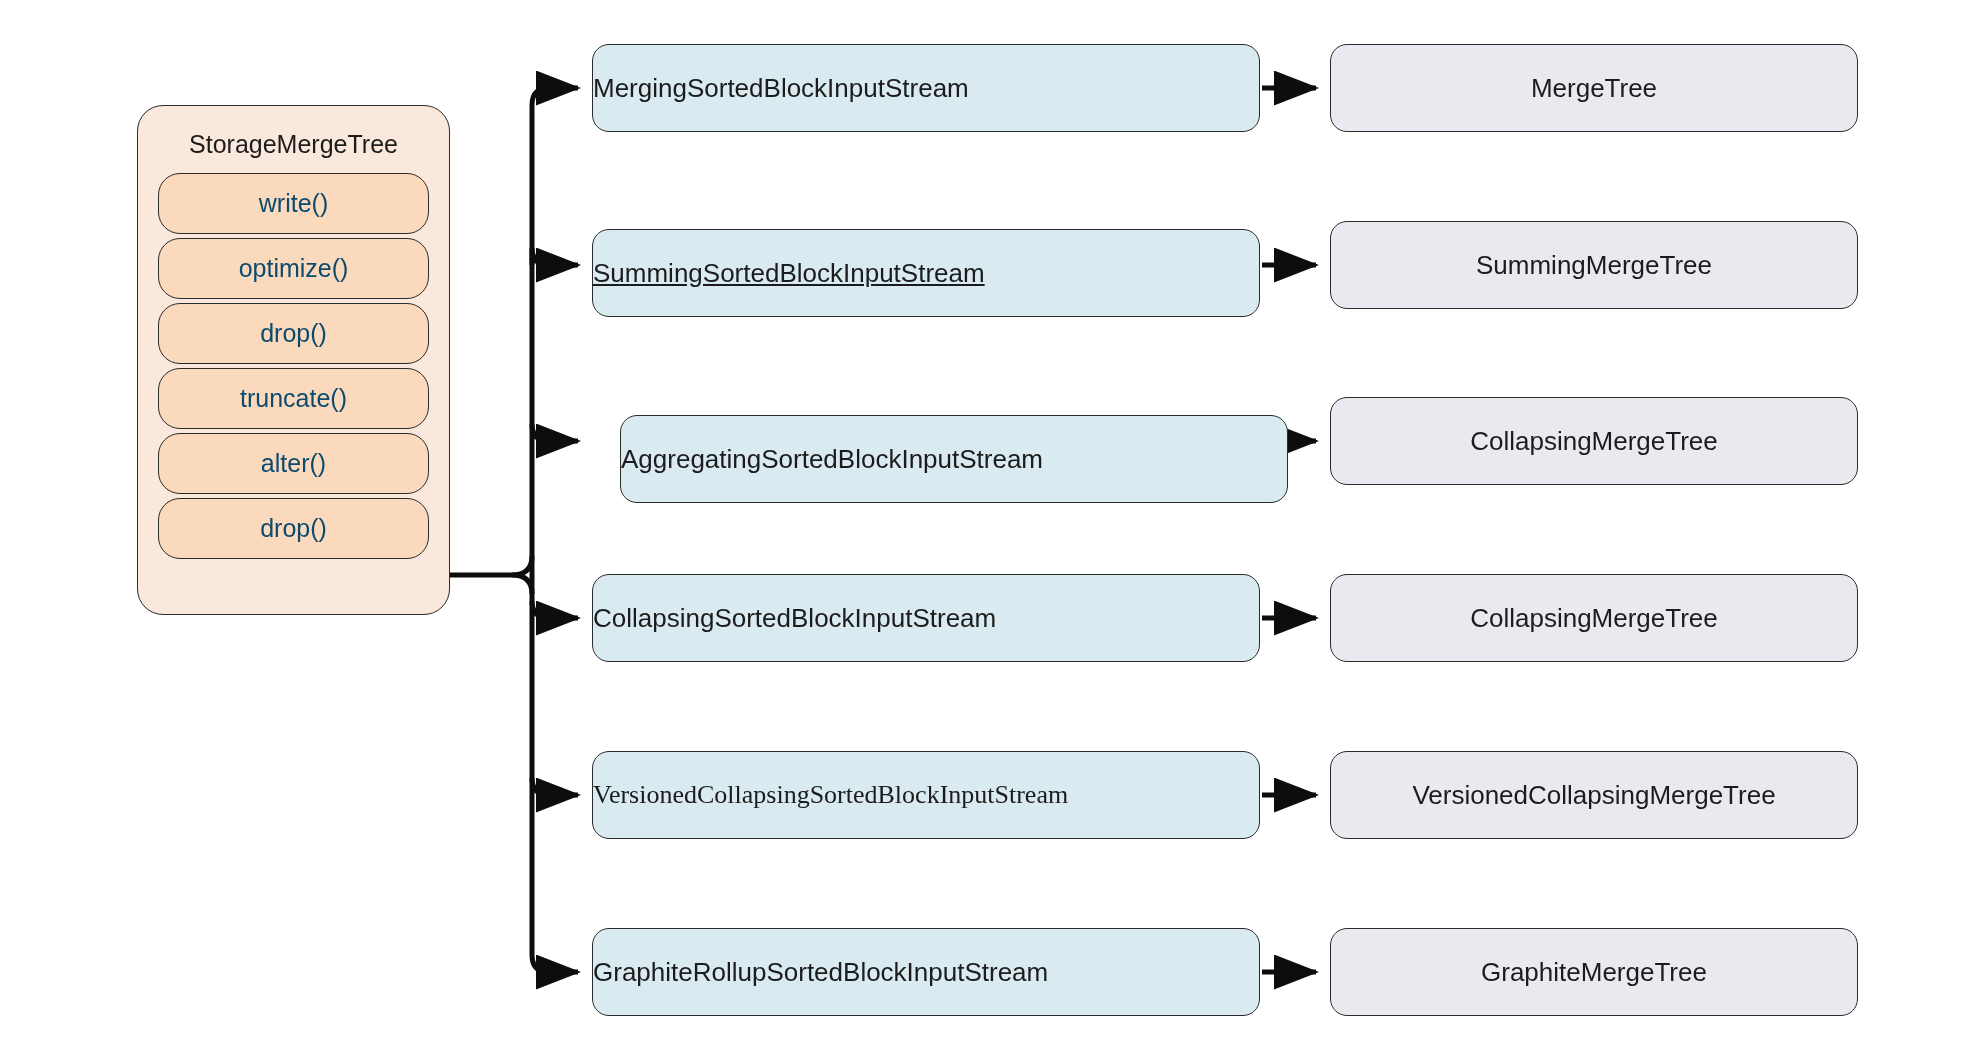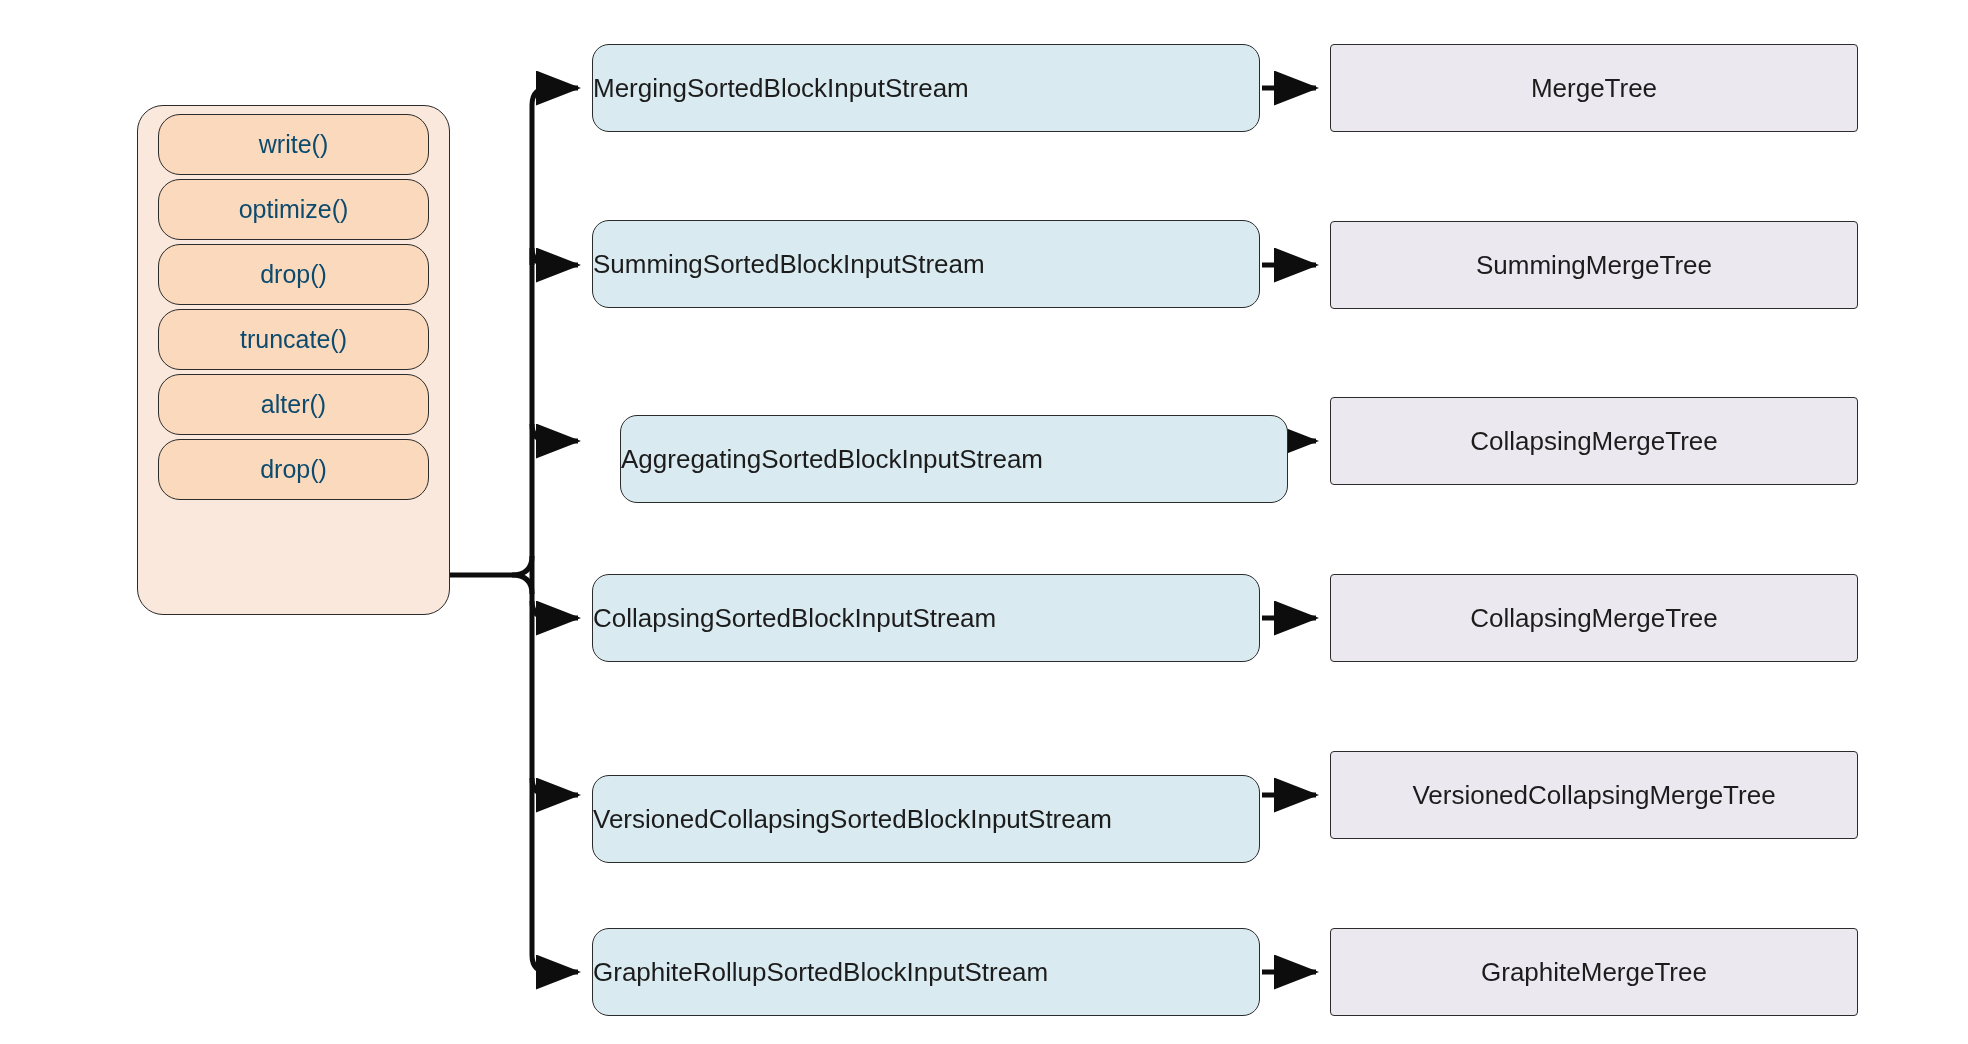"MergeTree" .engine-box { border-radius: 4px -> 17px }
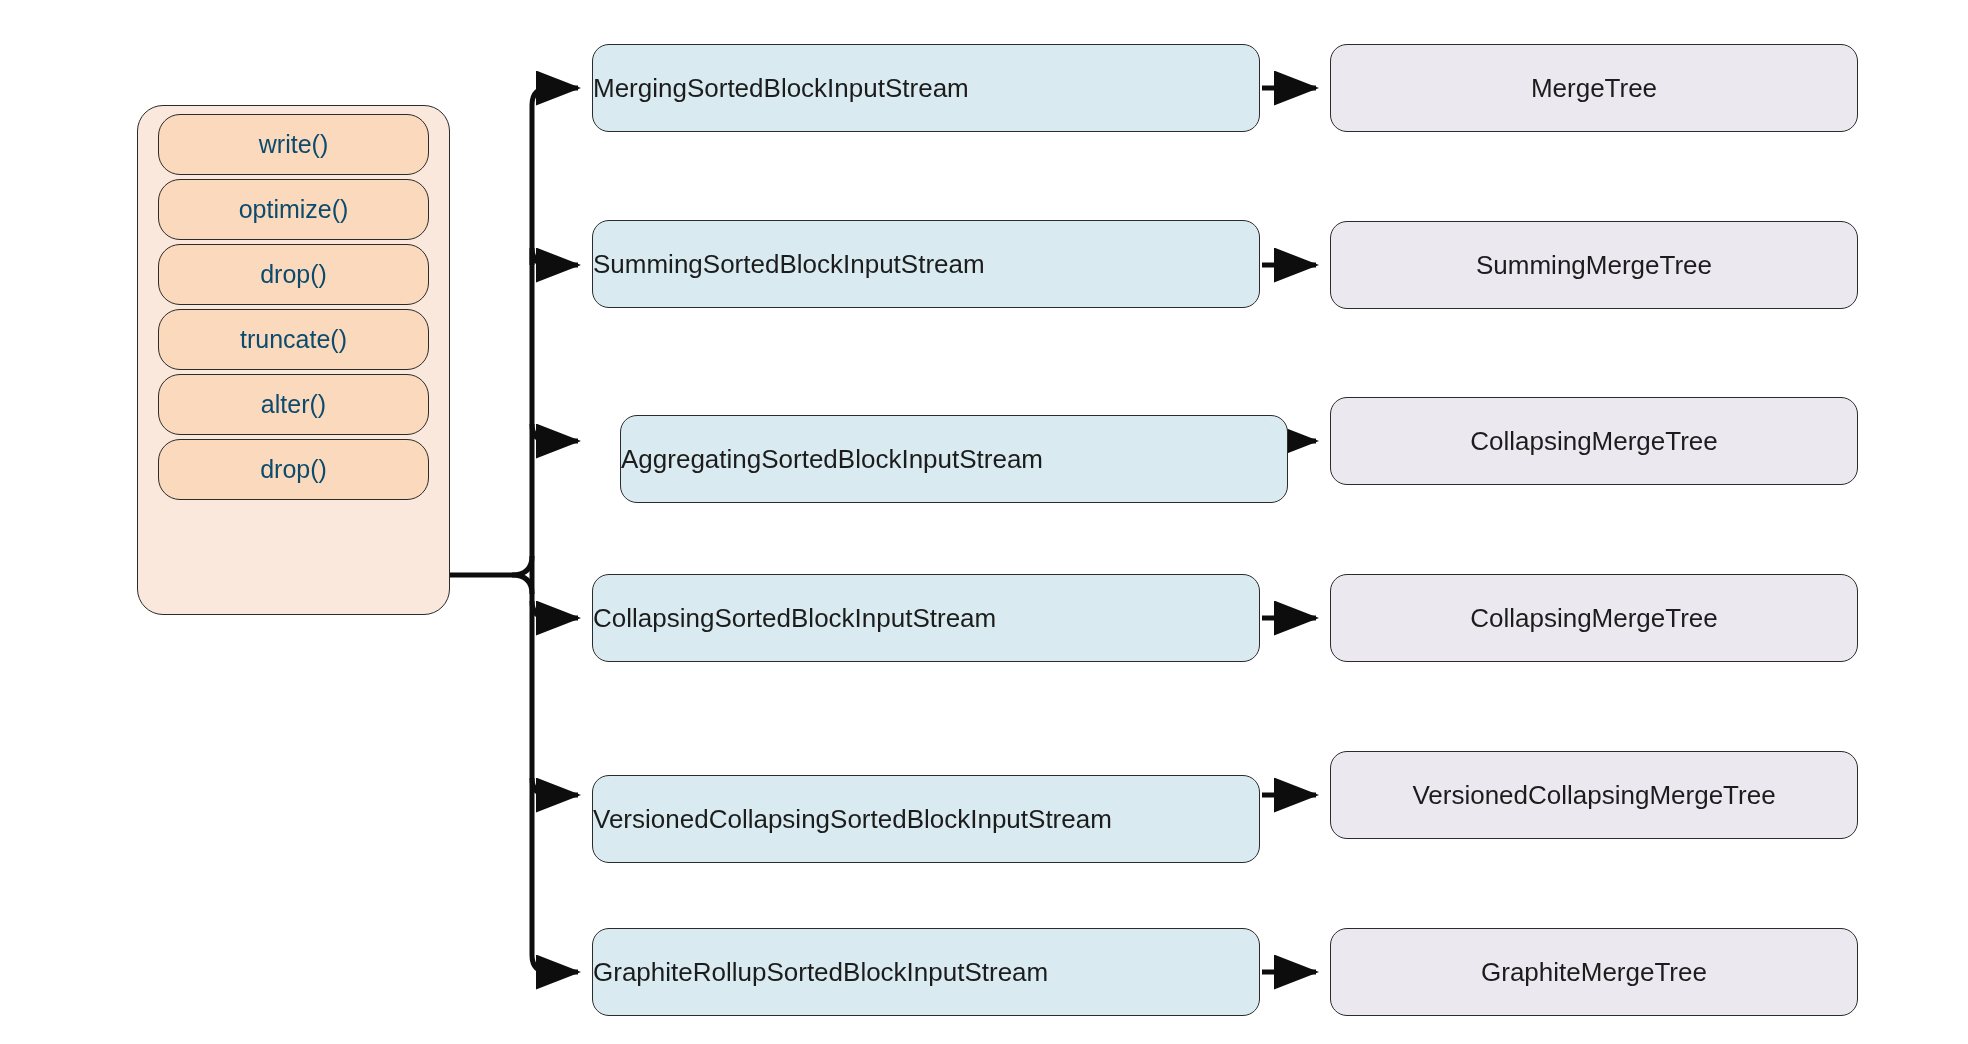"StorageMergeTree" div.storage-title { html: none -> <div>StorageMergeTree</div> }
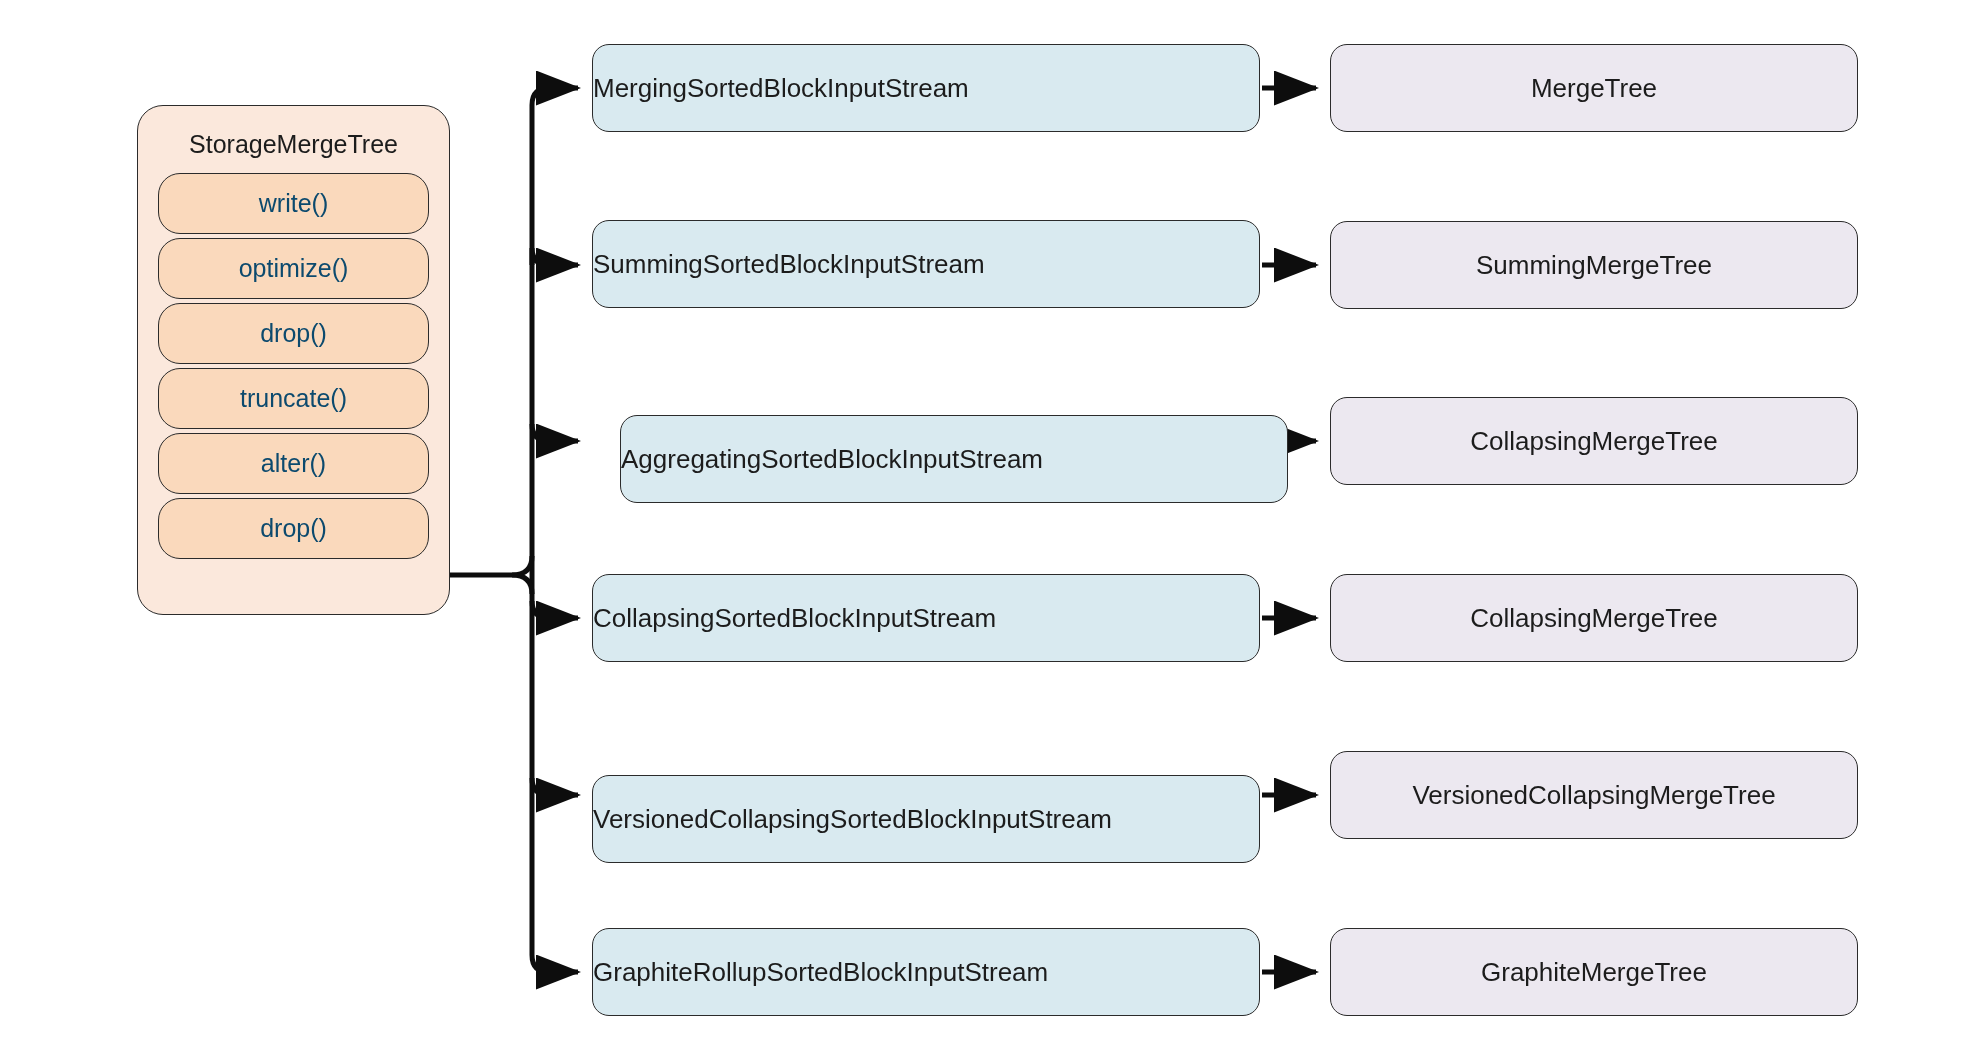"SummingSortedBlockInputStream" div.stream-box { text-decoration: none -> underline; top: 220px -> 229px }
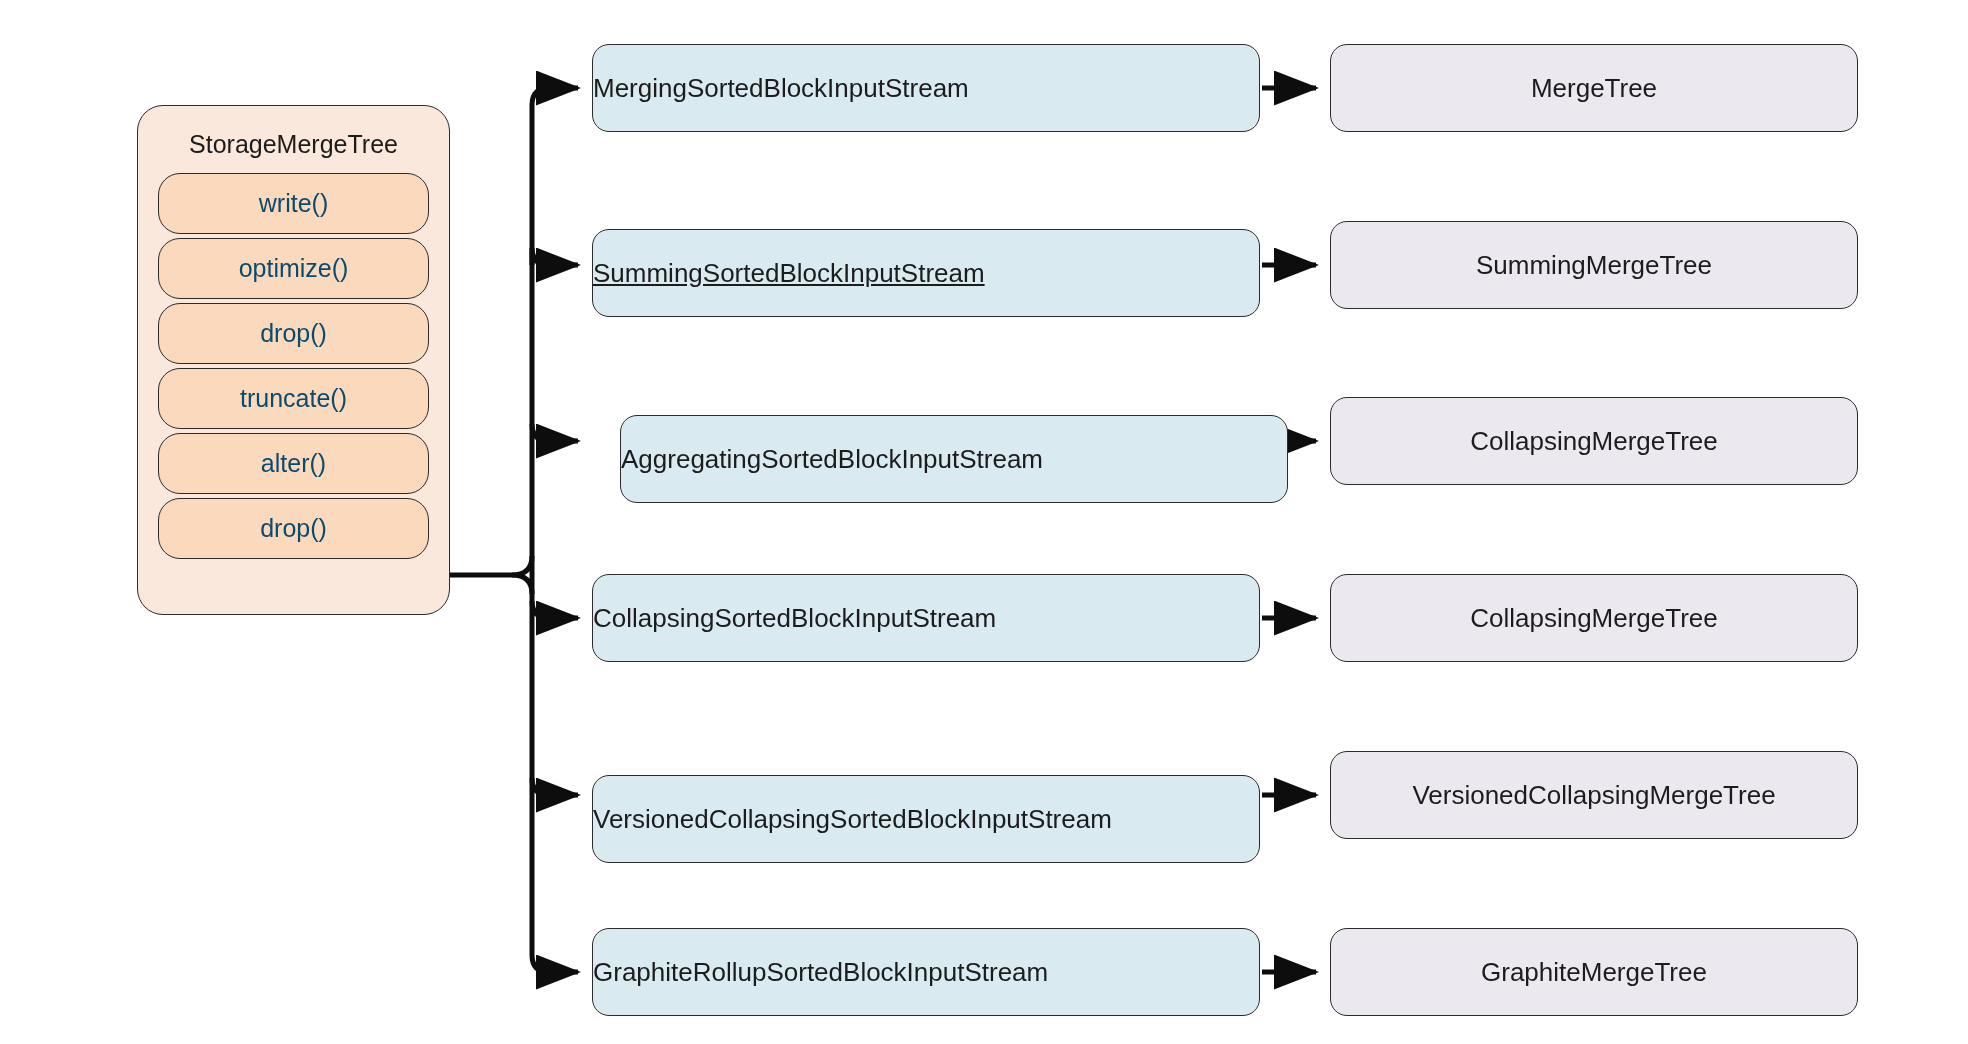"VersionedCollapsingSortedBlockInputStrea" div.stream-box { font-family: none -> Liberation Serif, serif; top: 775px -> 751px }
